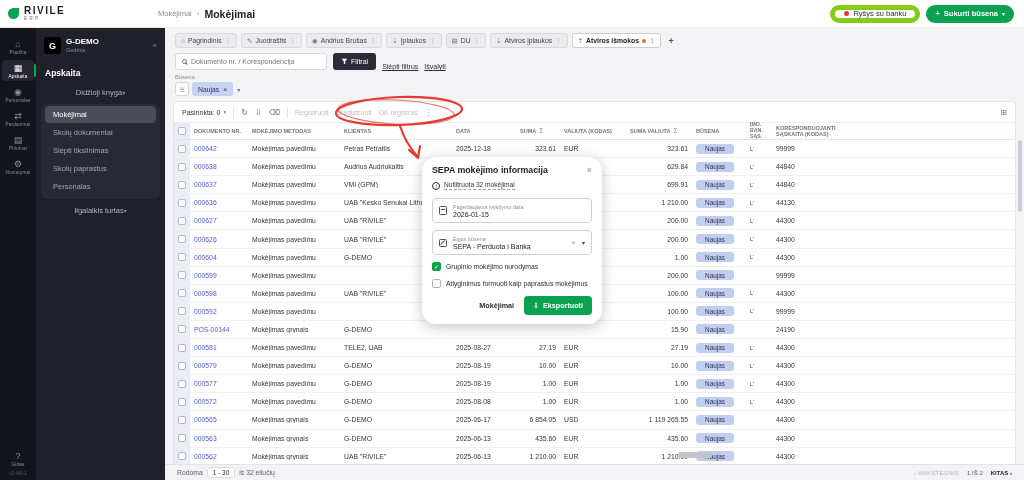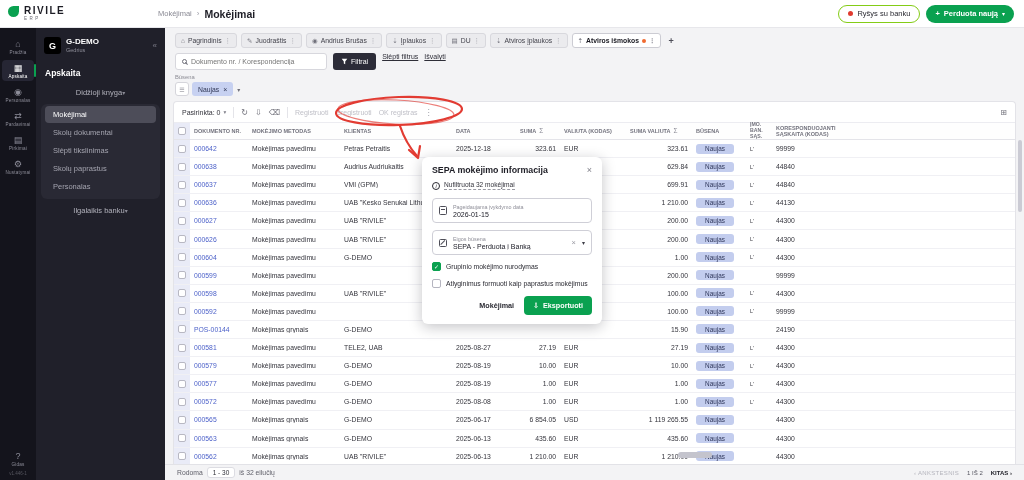"RIVILE" .brand { align-items: flex-start -> center }
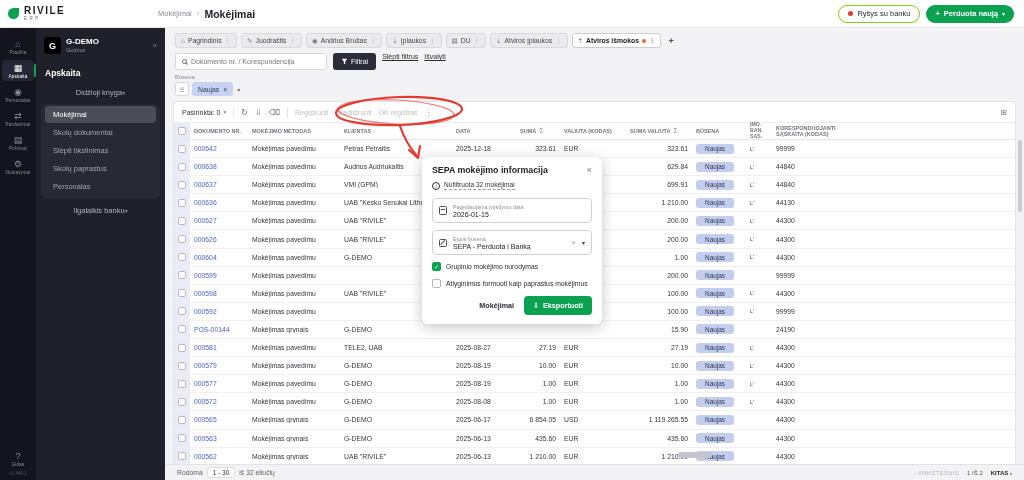"Ryšys su banku" .btn-bank { border: 1px solid #84cc16 -> 5px solid #84cc16 }
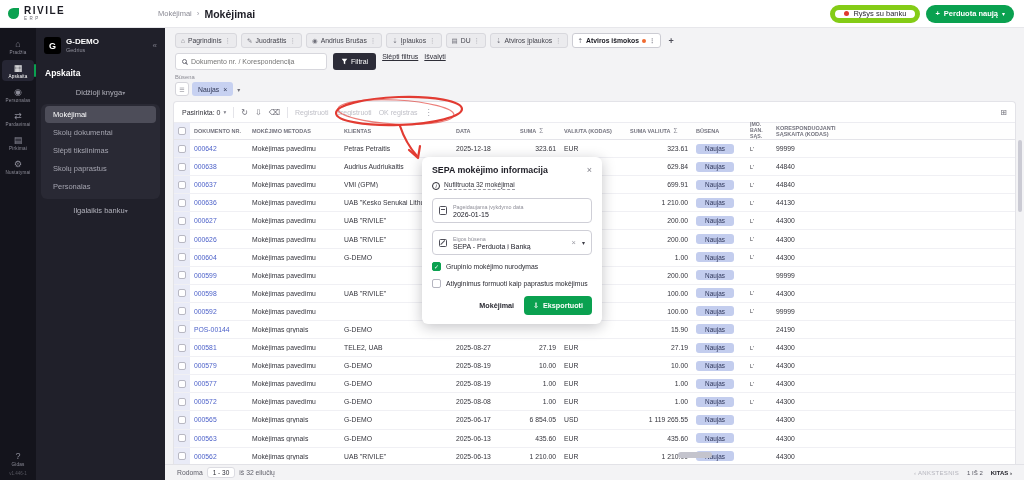"Perduota naują" span { text: Perduota naują -> Sukurti būsena }
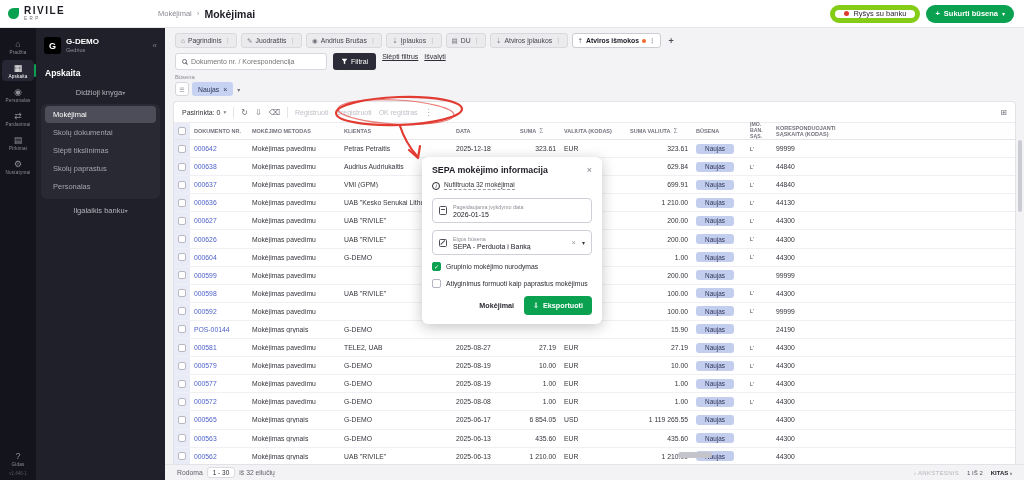"Dokumento nr. / Korespondencija" .search-row { align-items: flex-start -> flex-end }
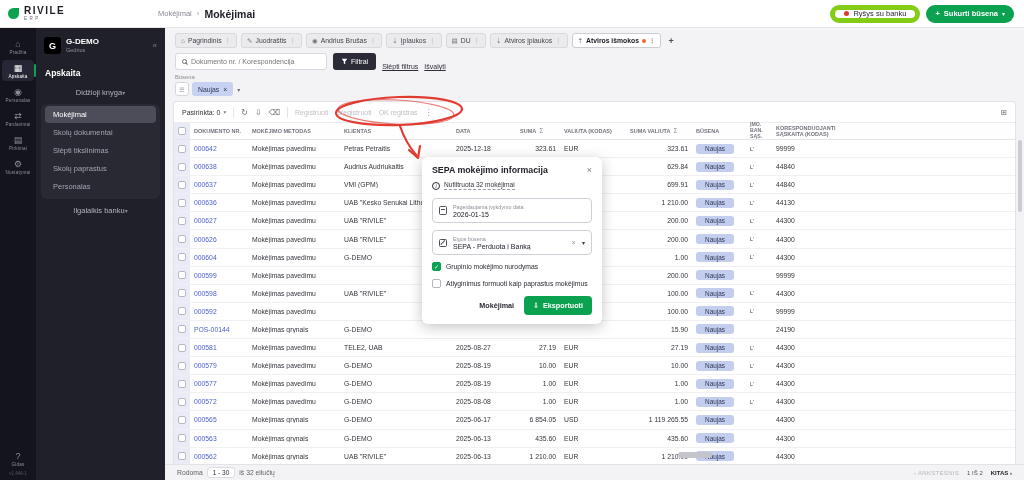"SEPA mokėjimo informacija" .modal { border-radius: 6px -> 14px }
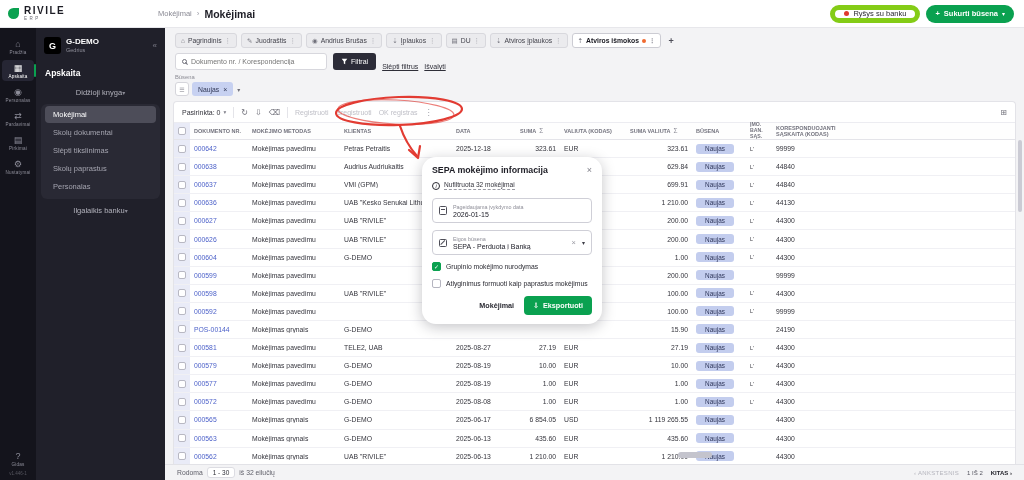"Ilgalaikis banku" span { text: banku -> turtas }
